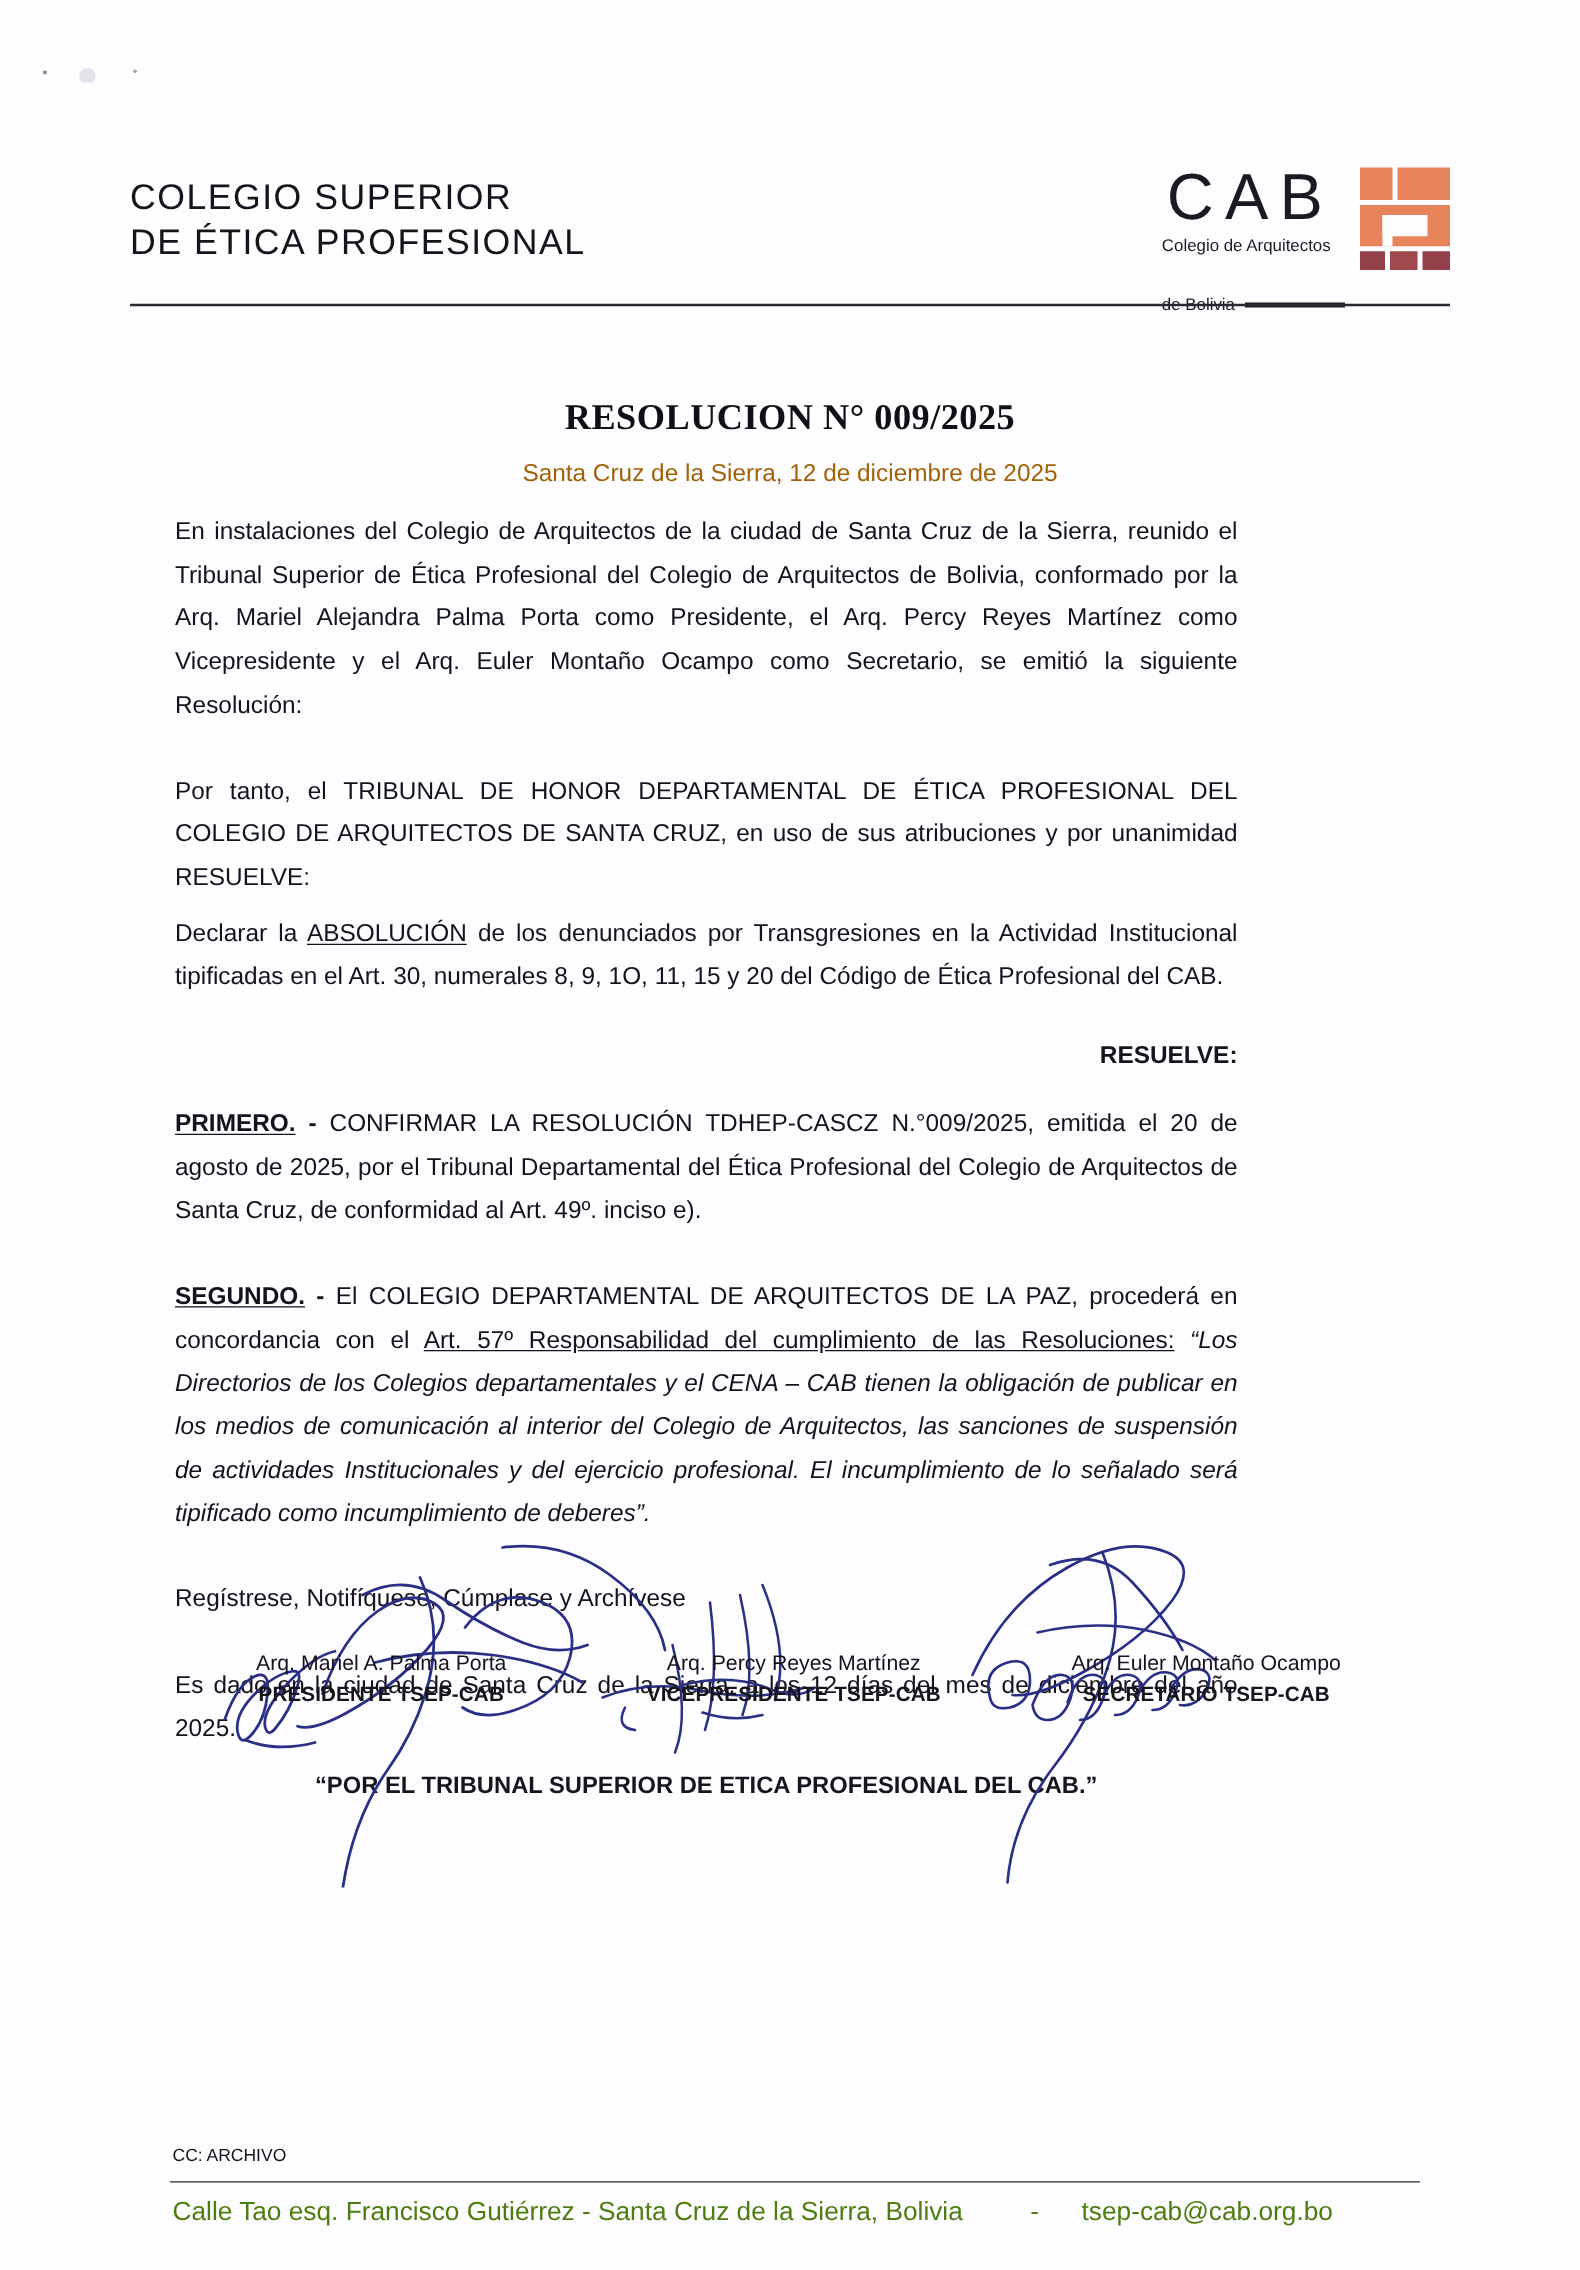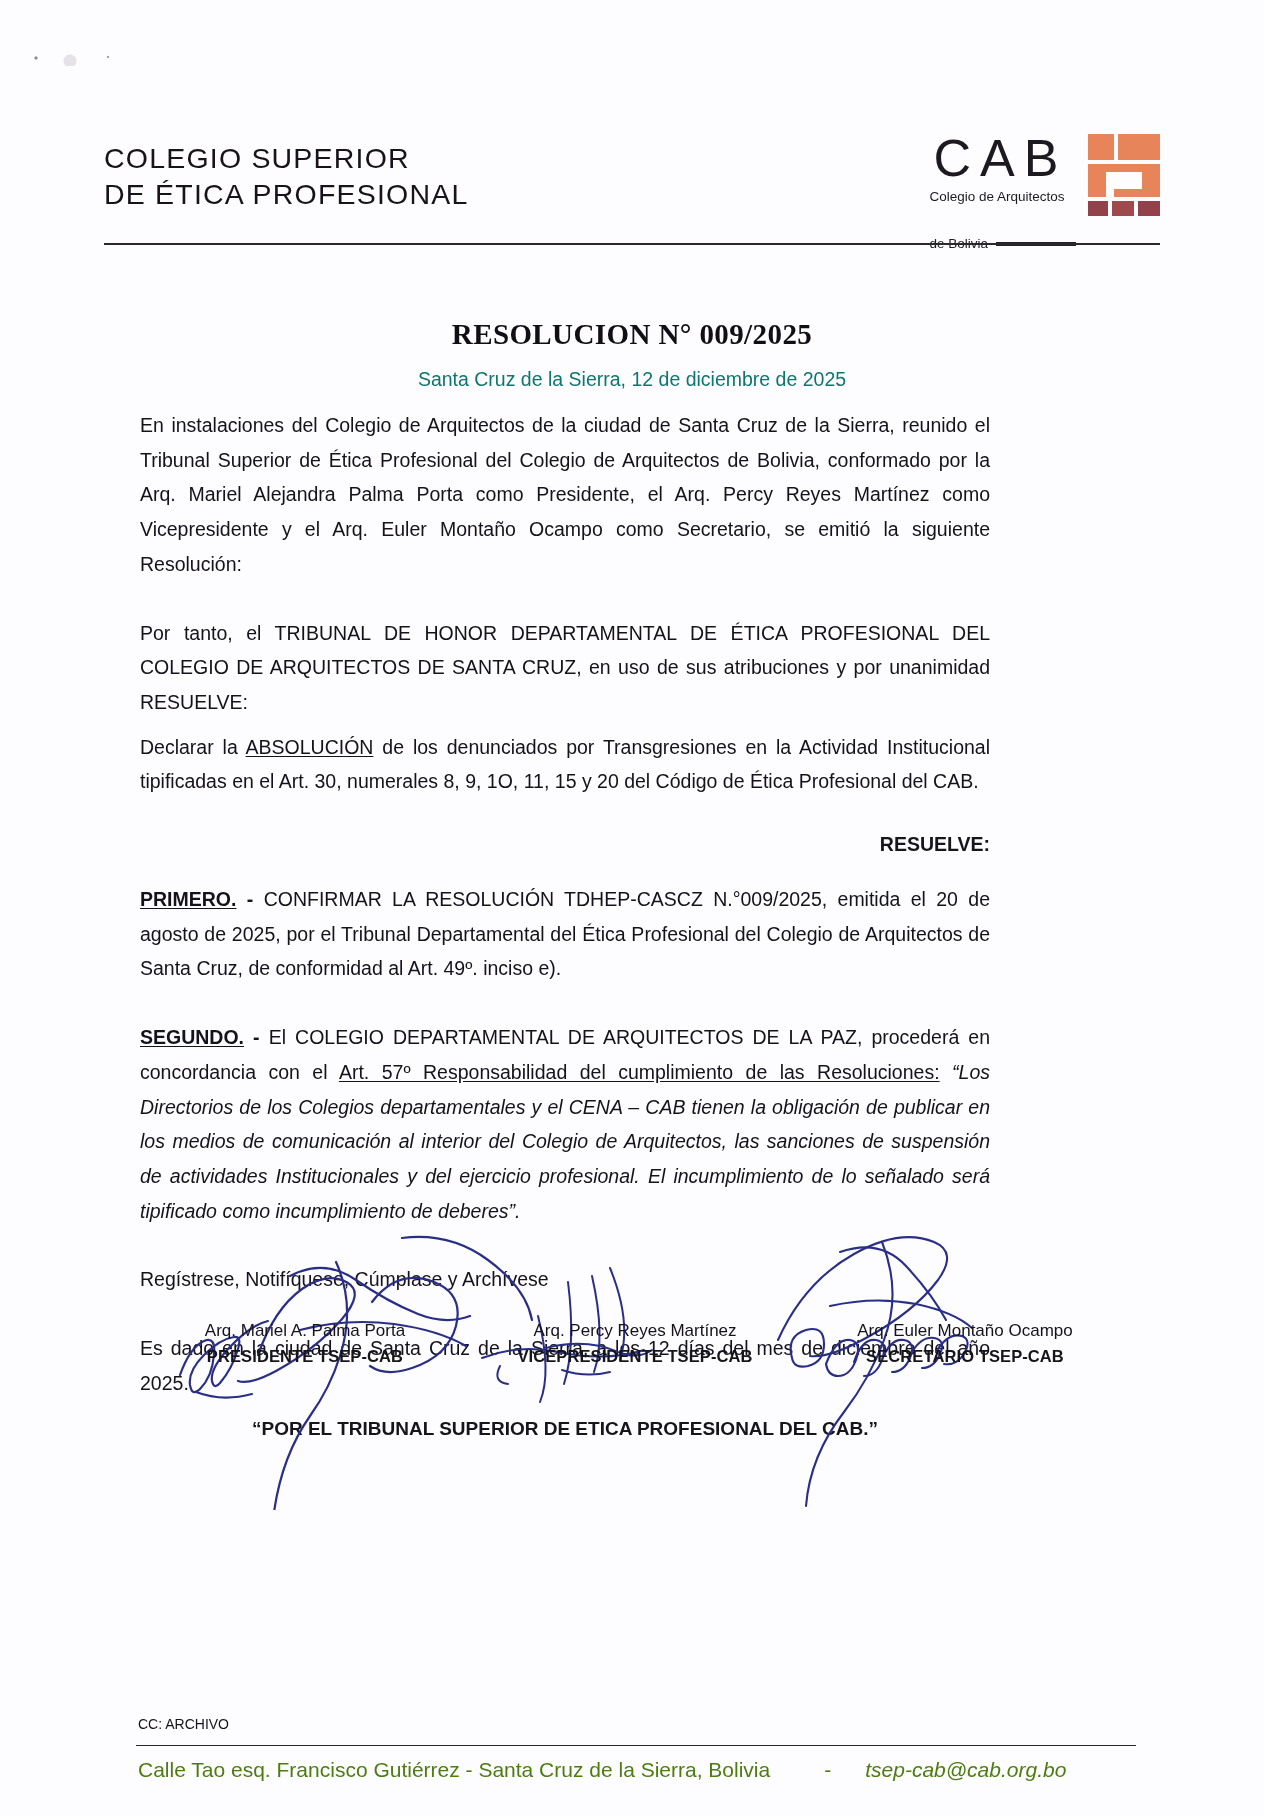"Santa Cruz de la Sierra," .doc-place { color: #0f766e -> #a16207 }
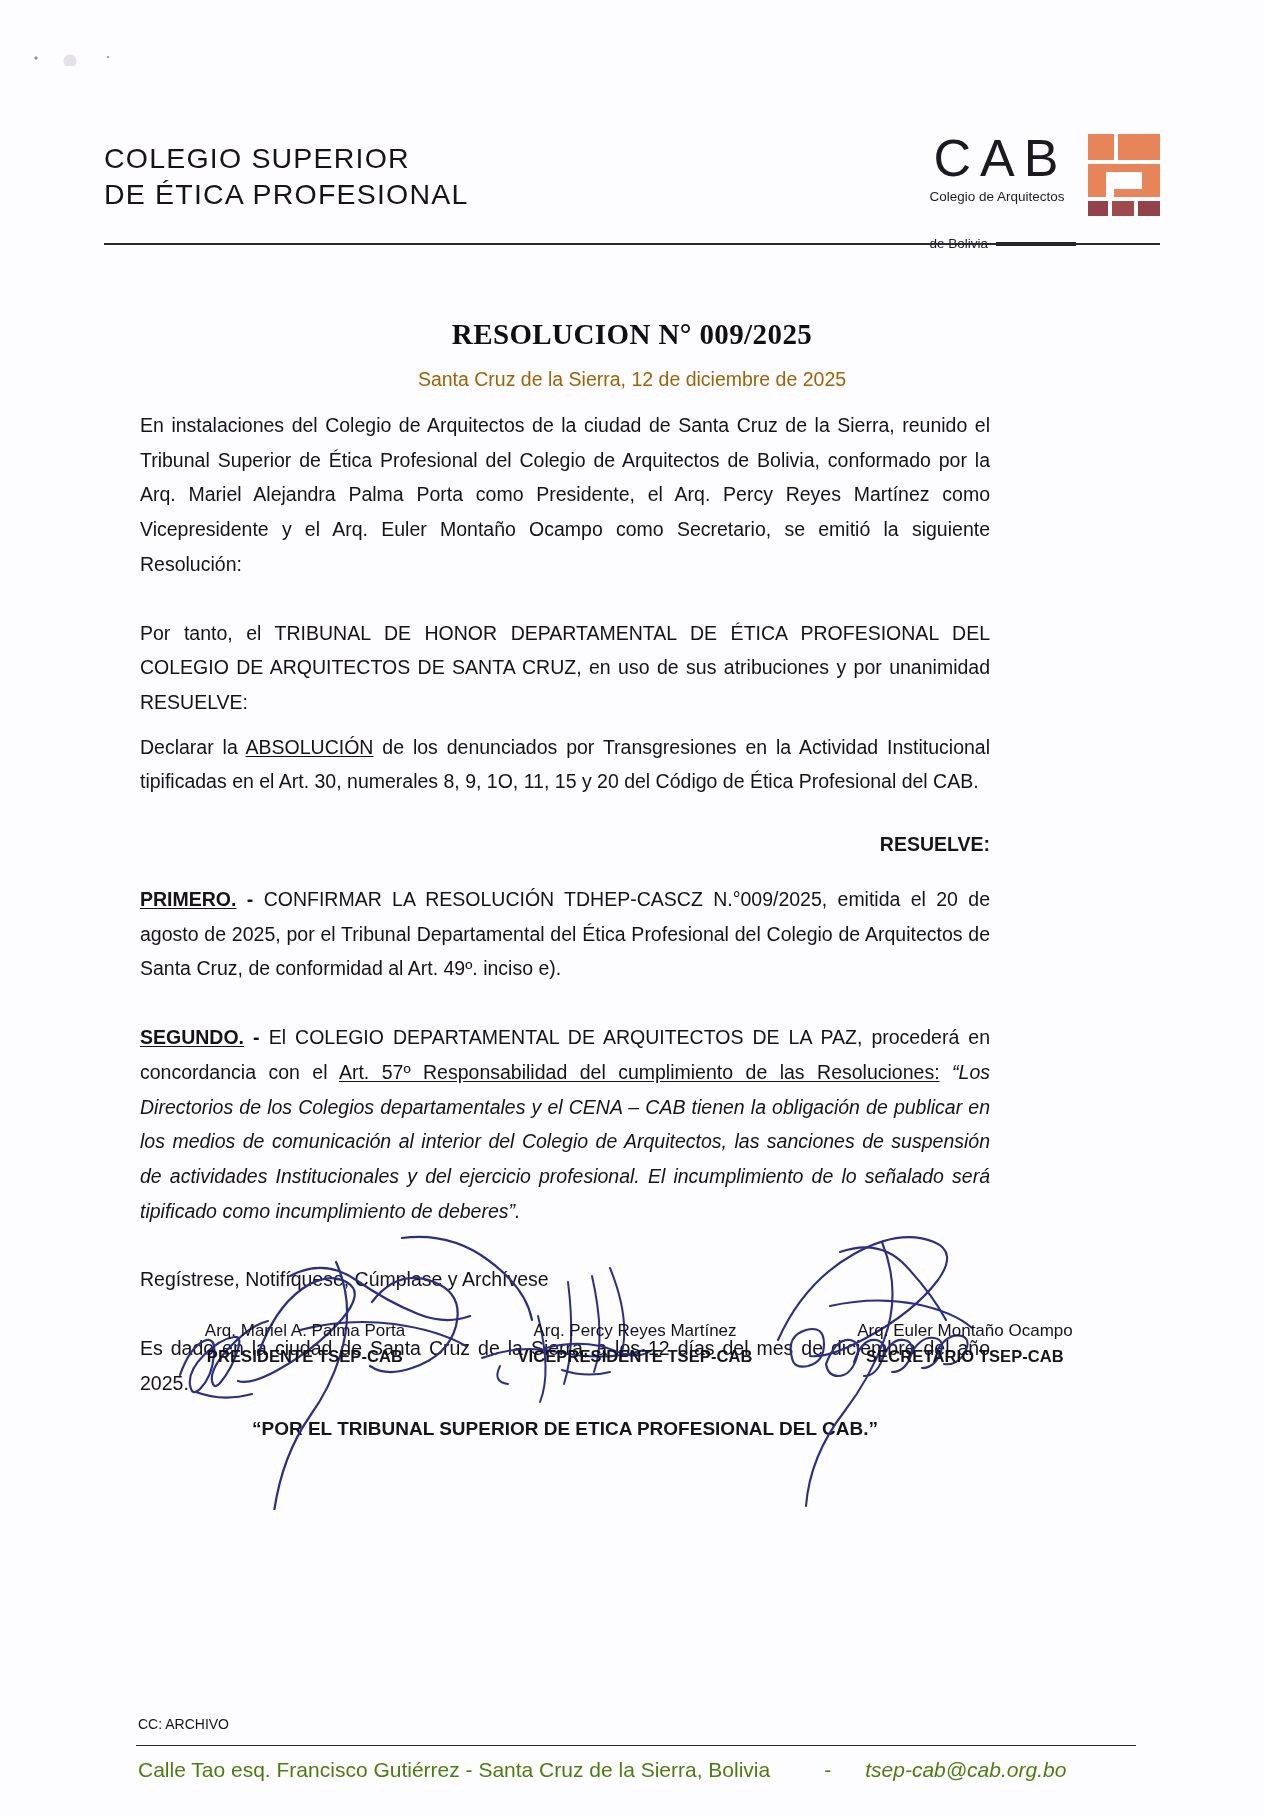"tsep-cab@cab.org.bo" .footer-mail { font-style: italic -> none }
